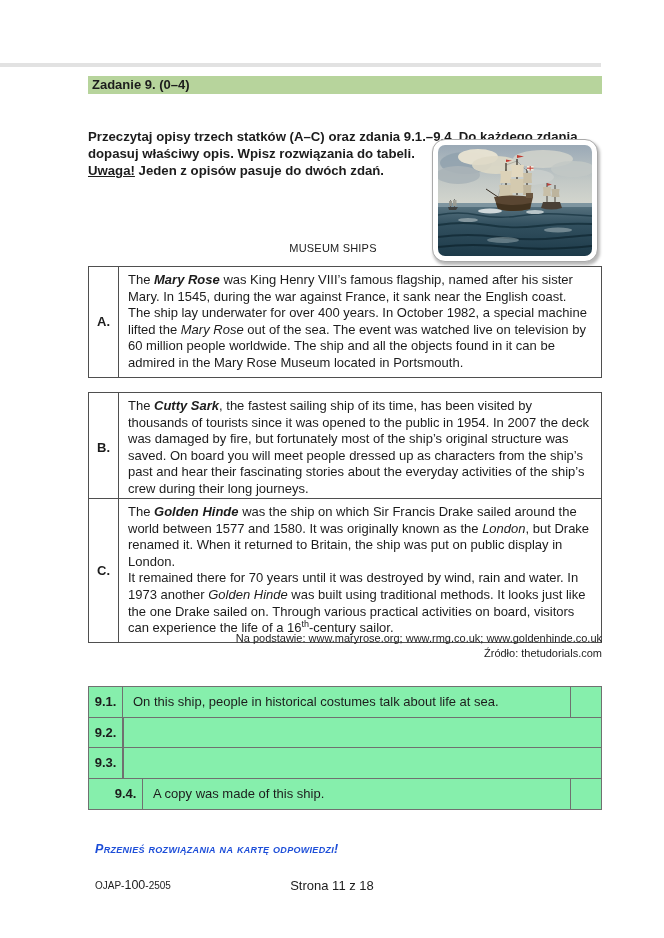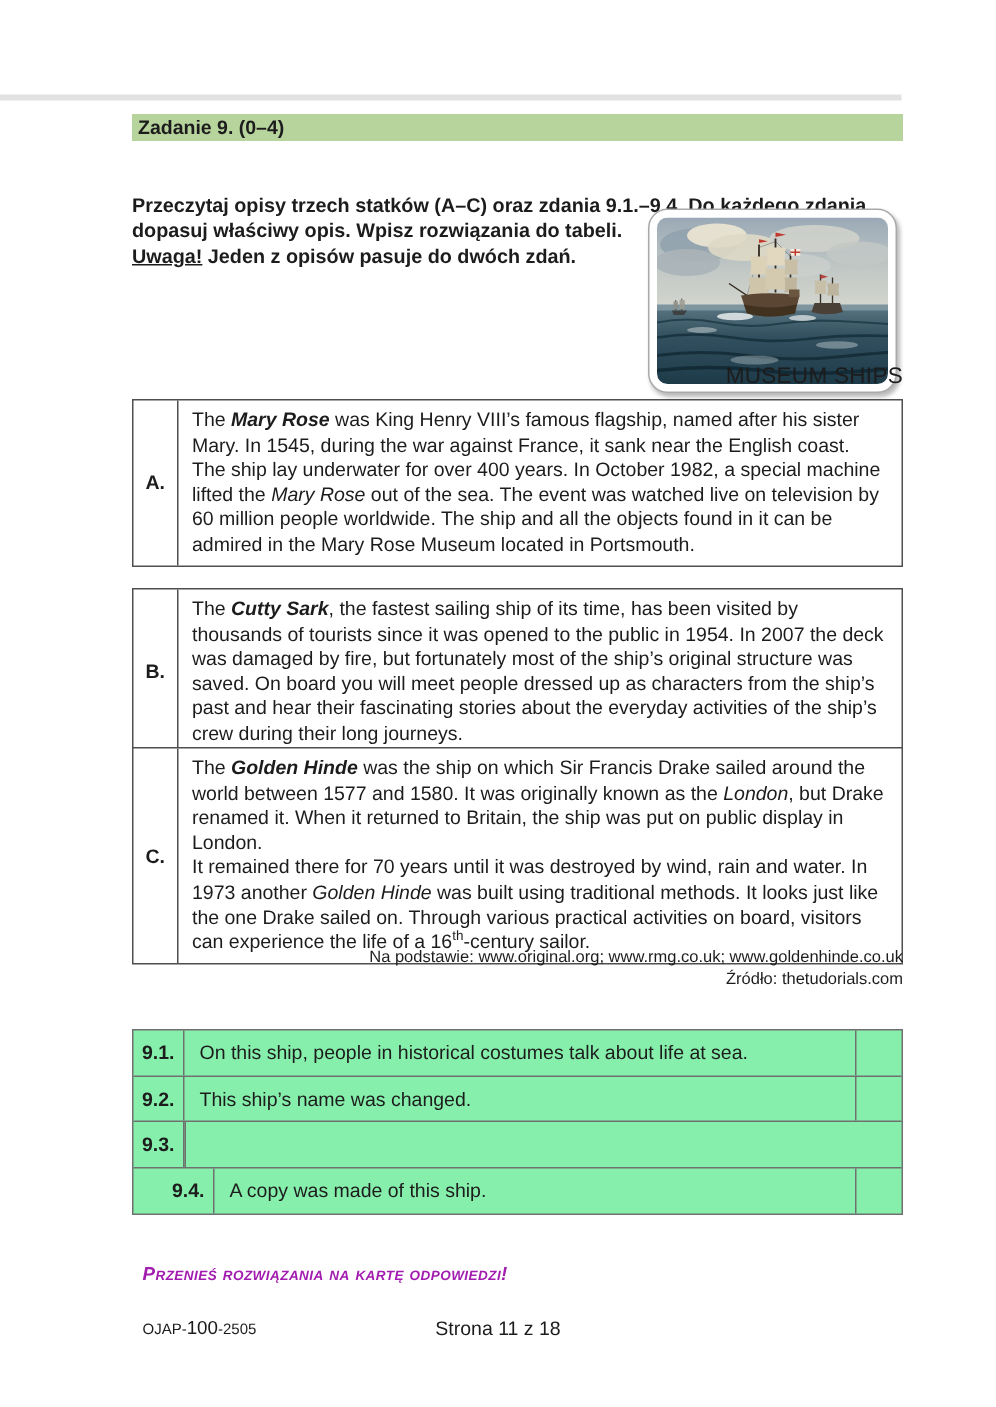"MUSEUM SHIPS" .museum-title { font-size: 15px -> 11px; left: 88px -> 76px; text-align: right -> center }
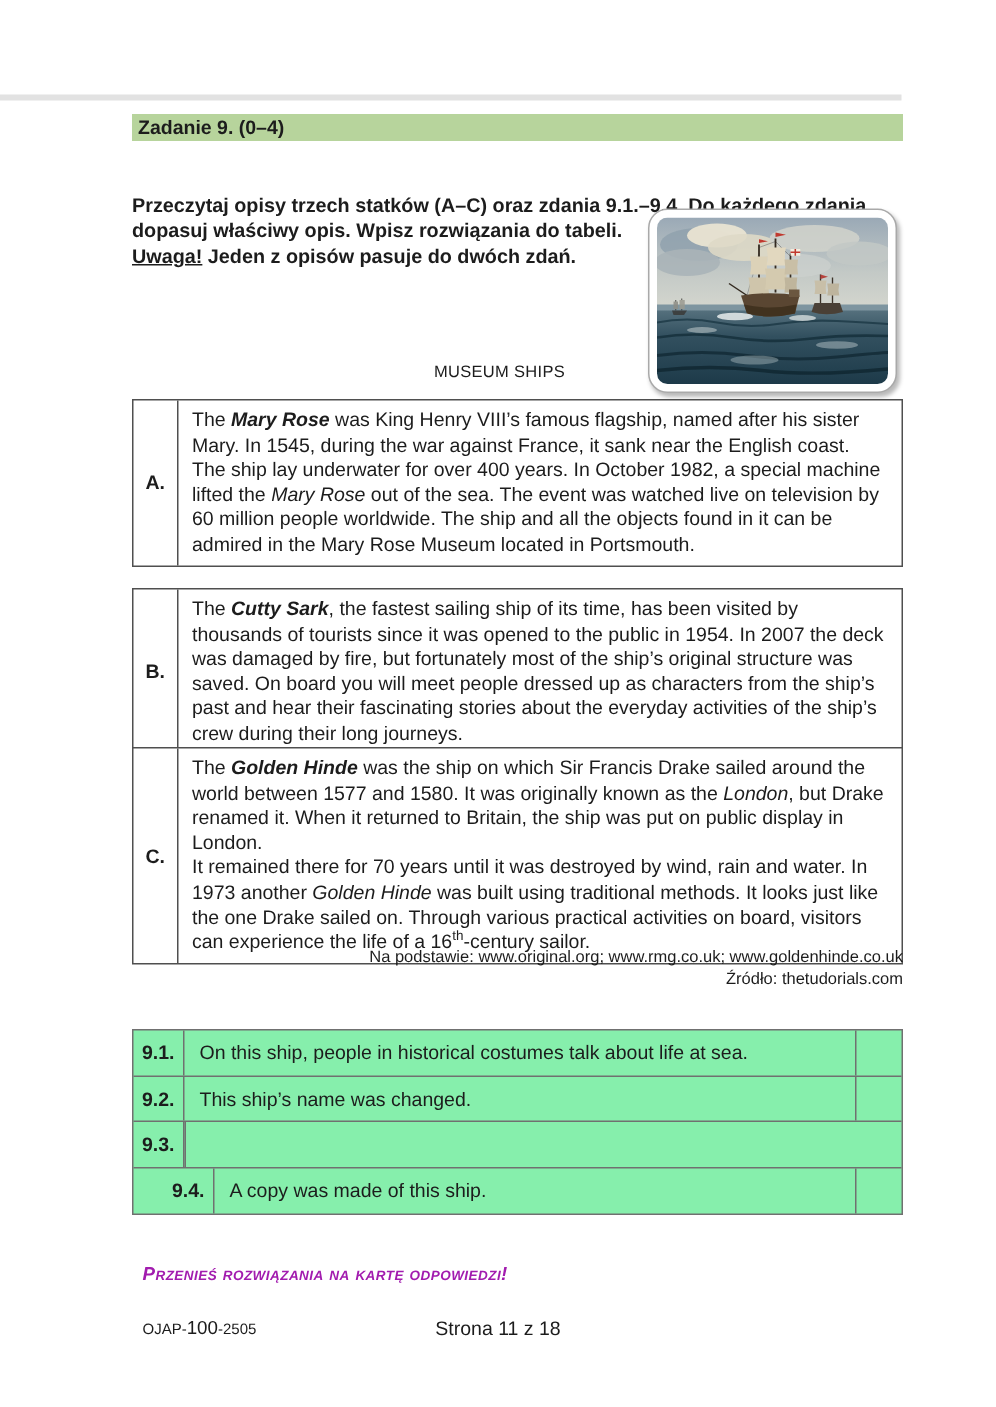"Na podstawie: www.original.org;" div { text: www.original.org -> www.maryrose.org }
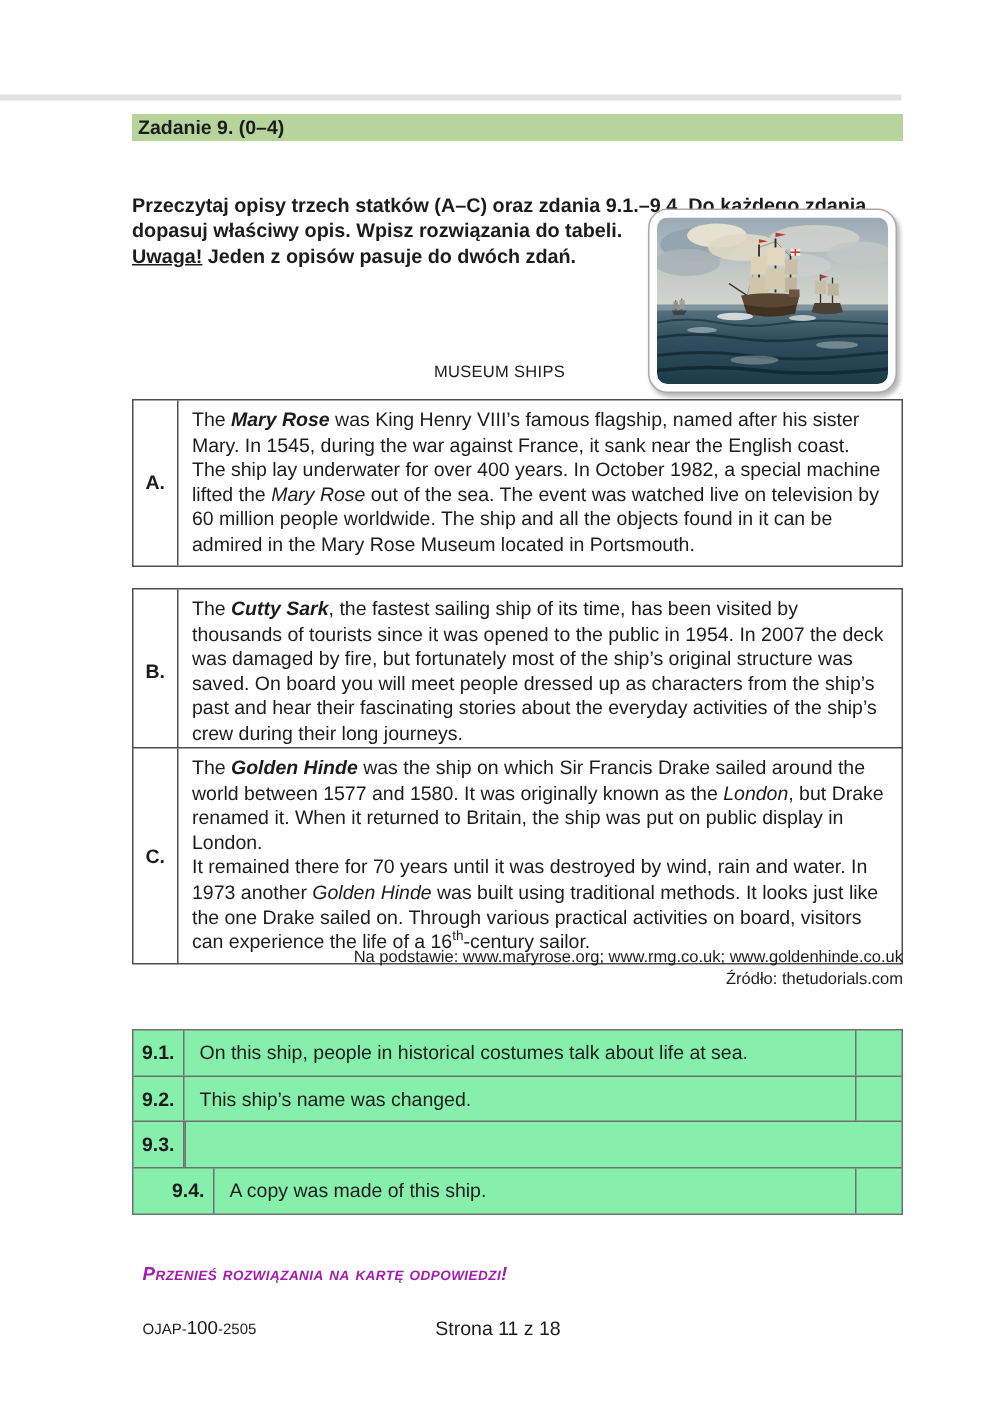"This ship’s name was changed." div.q-text { html: <div>This ship’s name was changed.</div> -> none }
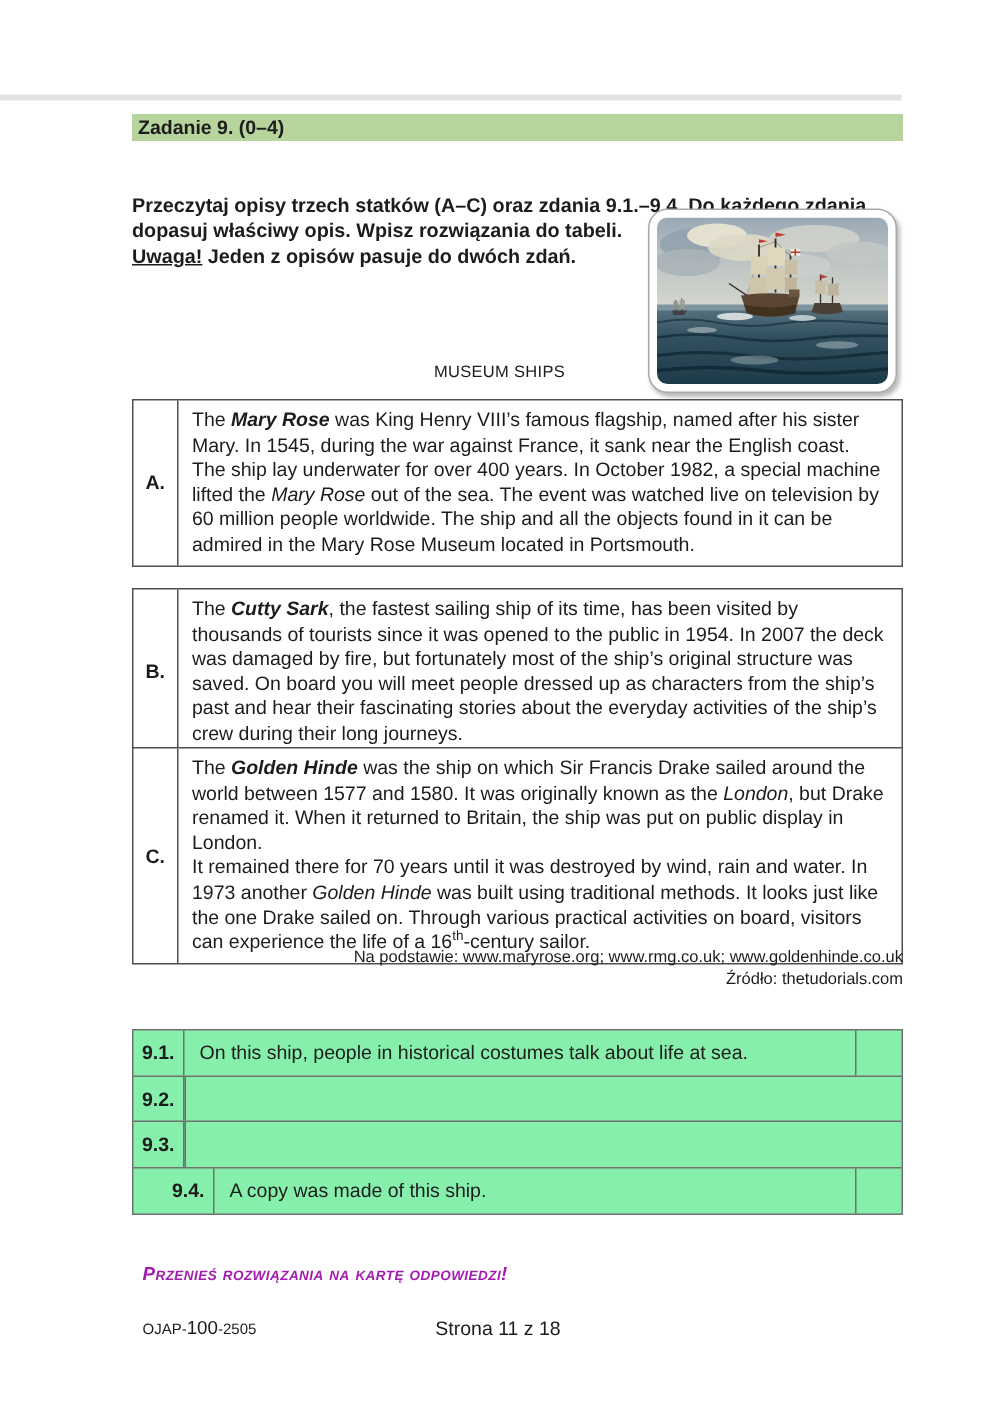"Przenieś rozwiązania na kartę" div.transfer-note { color: #a21caf -> #1d4ed8 }
